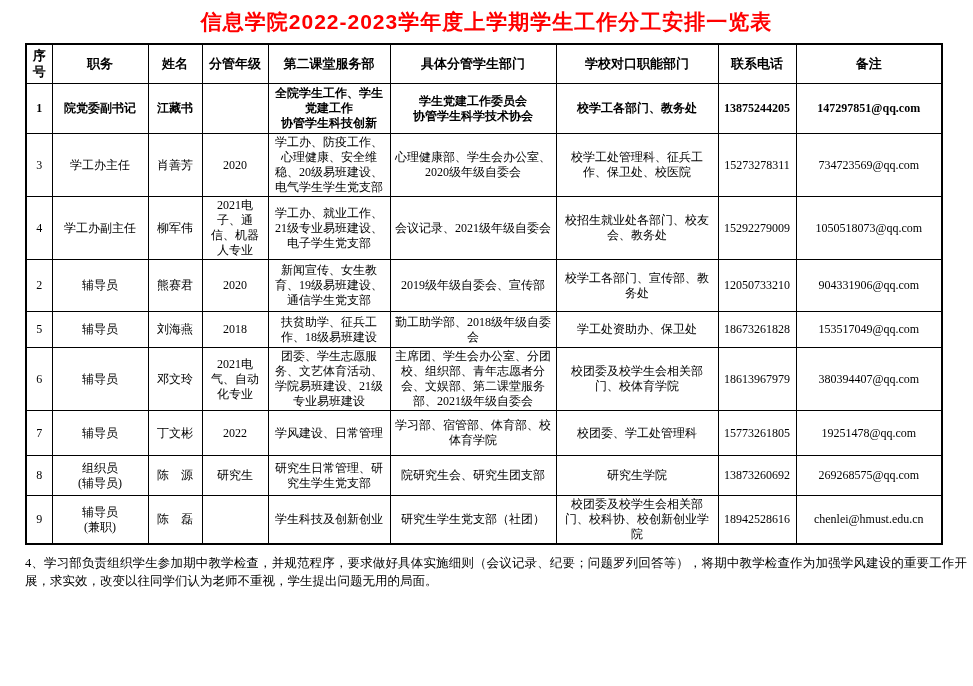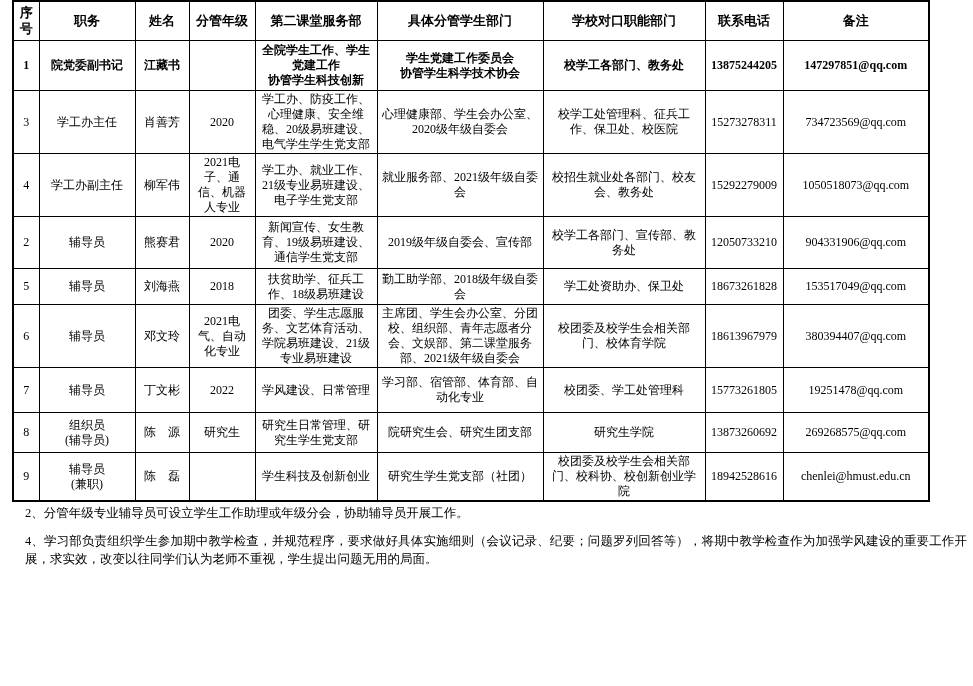"信息学院2022-2023学年度上学期学生工作分工安排一览表" div.title { html: none -> <div>信息学院2022-2023学年度上学期学生工作分工安排一览表</div> }
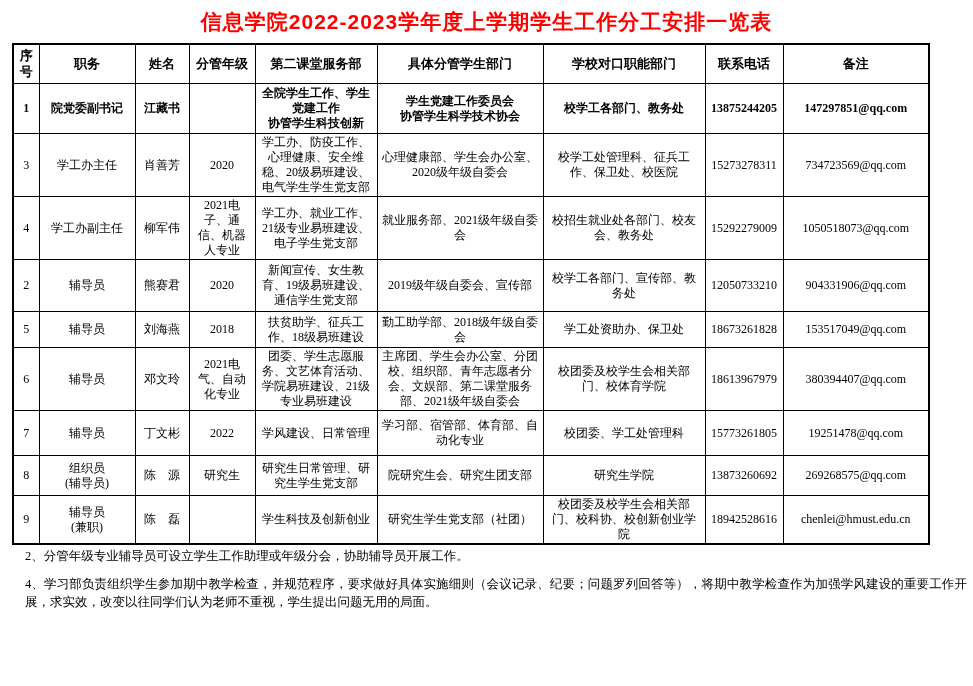"序号" table.main { margin-left: 12px -> 25px }
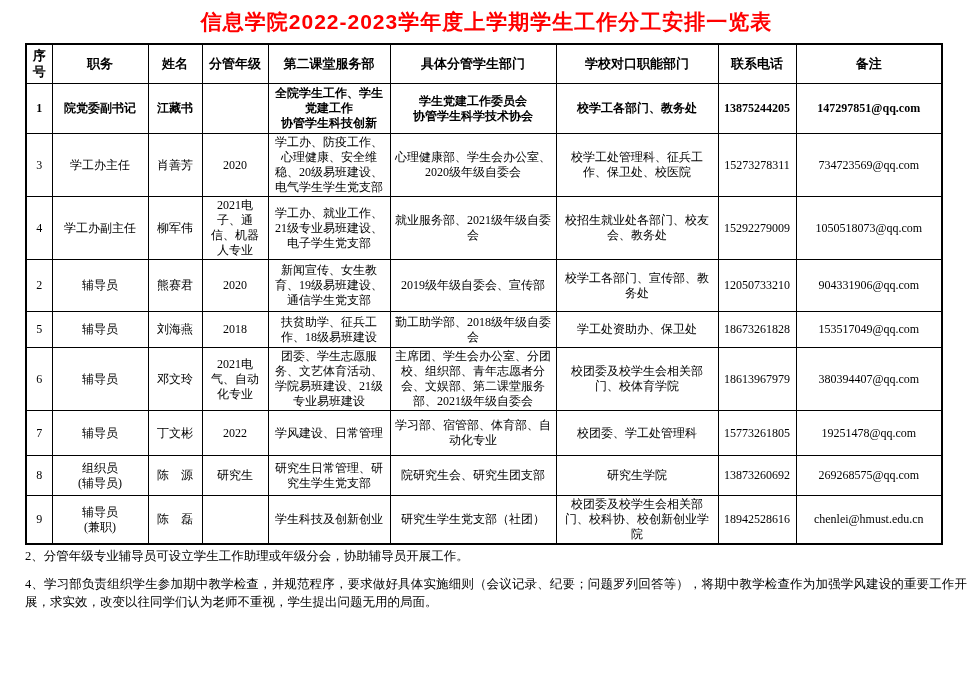"就业服务部、2021级年级自委会" td { text: 就业服务部 -> 会议记录 }
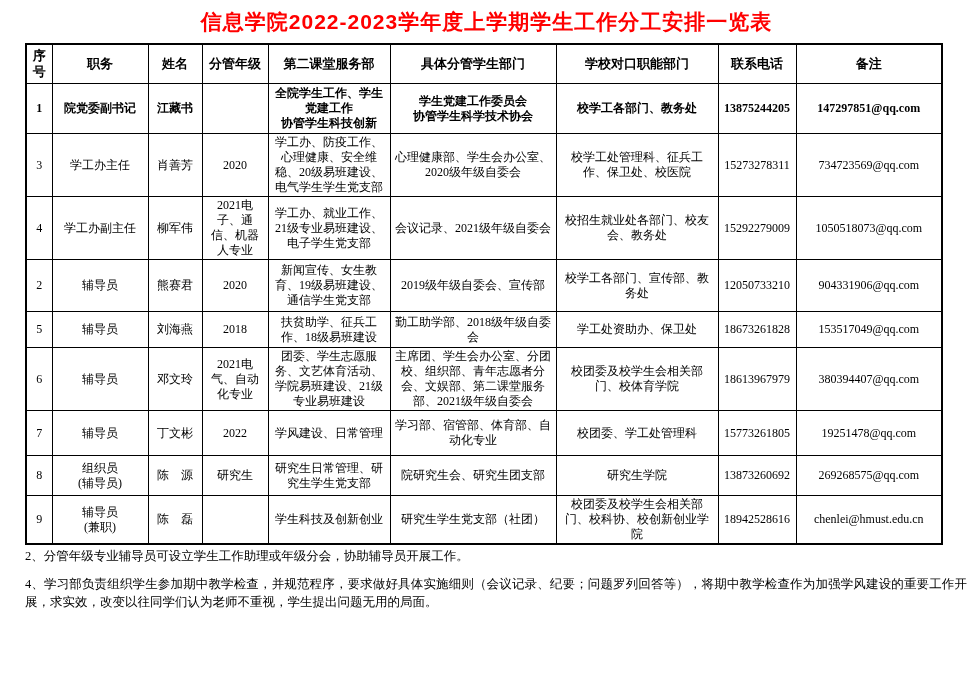"学习部、宿管部、体育部、自动化专业" td { text: 自动化专业 -> 校体育学院 }
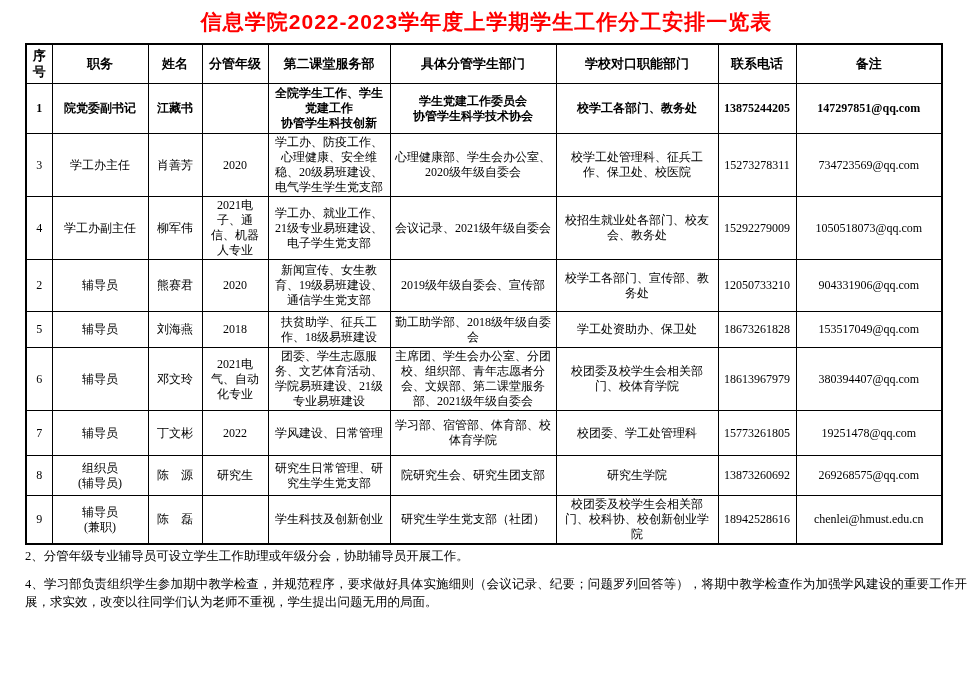"2、分管年级专业辅导员可设立学生工作助理或年级分会，协助辅导员开展工作。" p { html: <p>2、分管年级专业辅导员可设立学生工作助理或年级分会，协助辅导员开展工作。</p> -> none }
